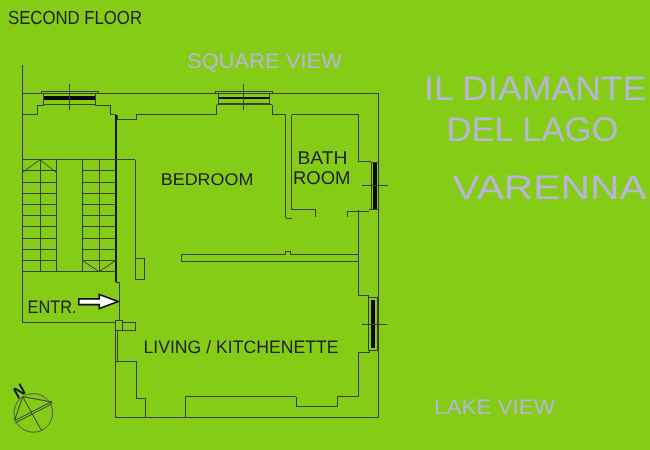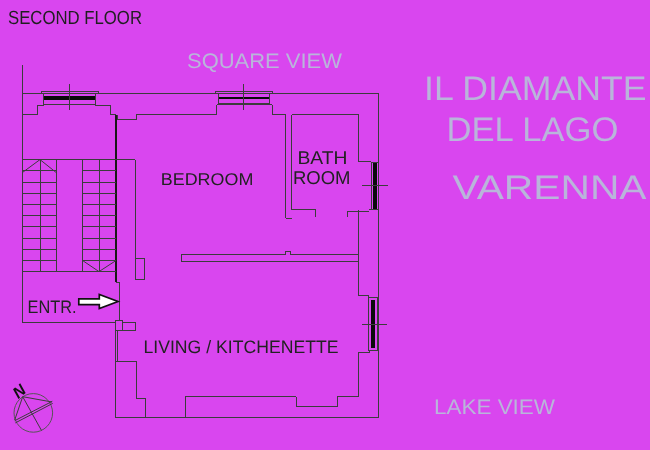"SECOND FLOOR" #page { background: #d946ef -> #84cc16 }
